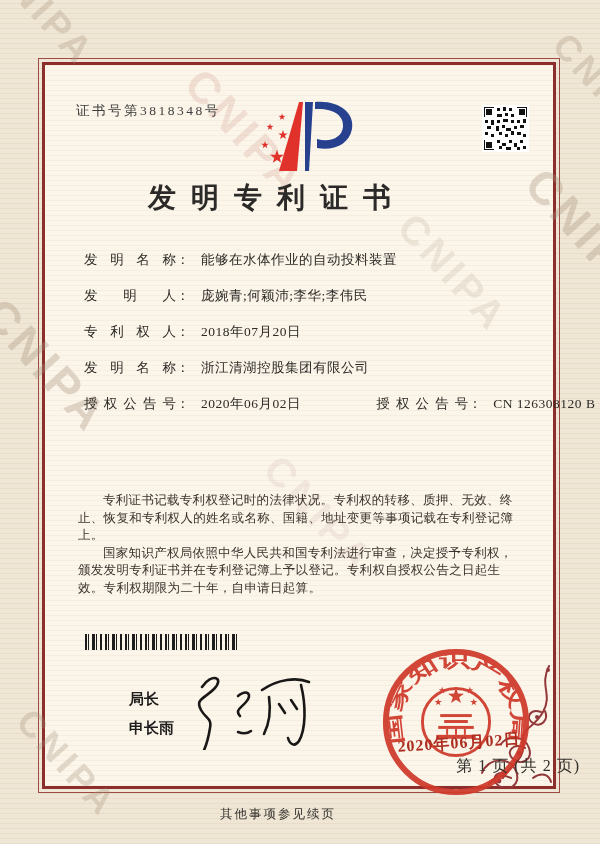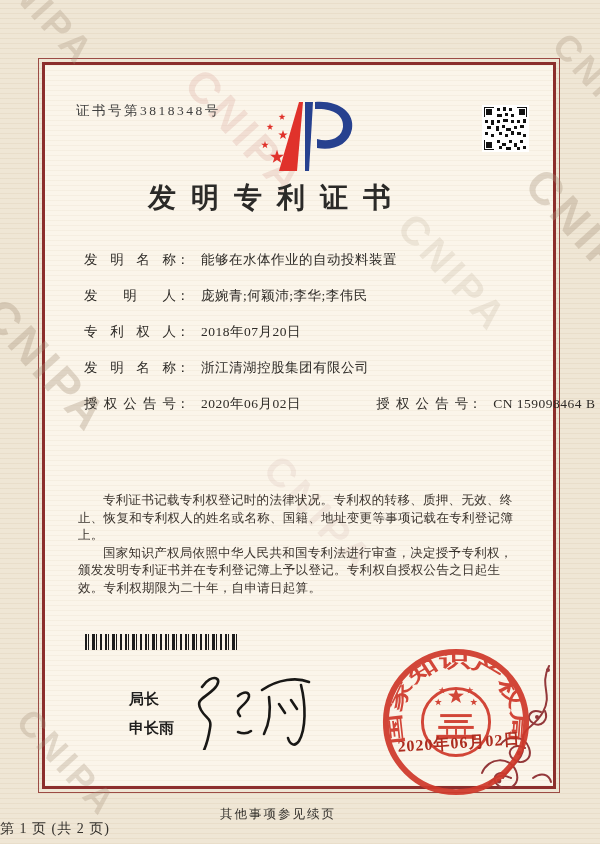"CN 159098464 B" span.fvalue { text: 159098464 -> 126308120 }
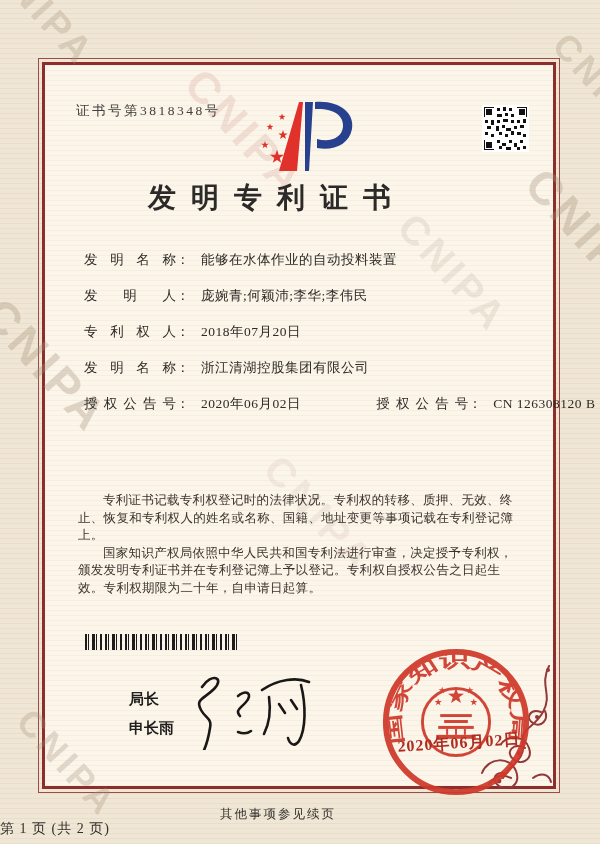"第 1 页 (共 2" .pageinfo { font-size: 14px -> 16px; text-align: left -> right; top: 820px -> 756px }
